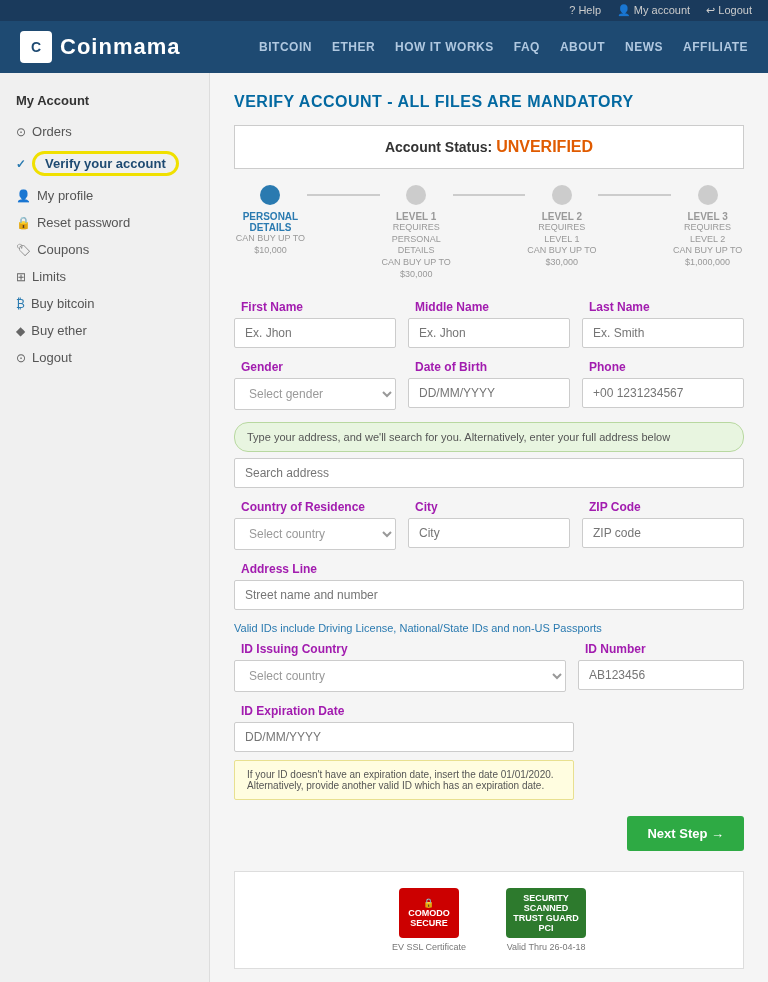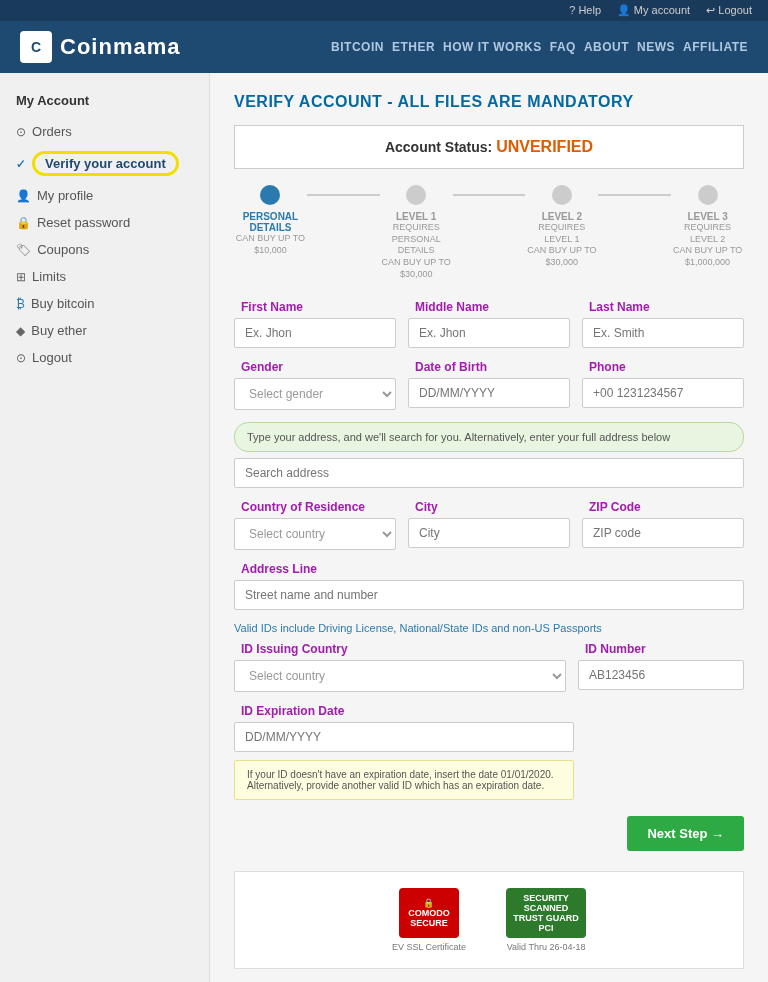"BITCOIN" .main-nav { gap: 8px -> 20px }
